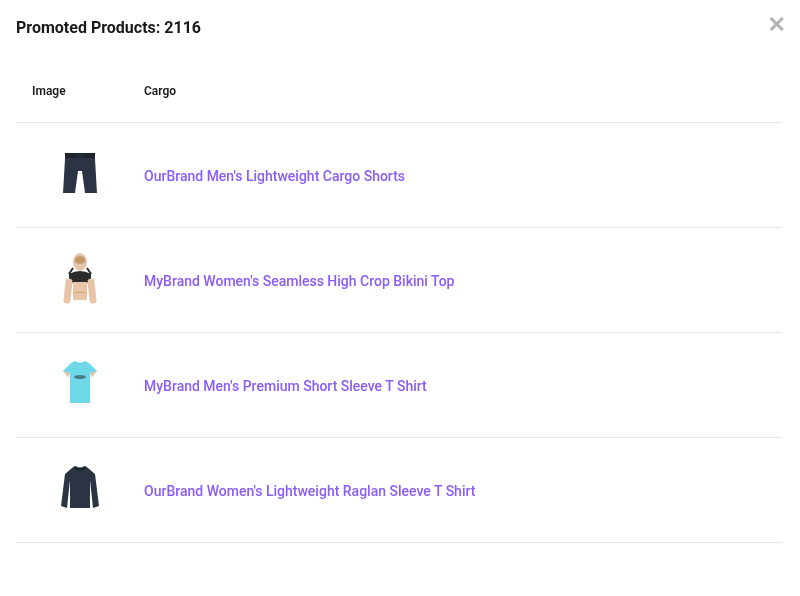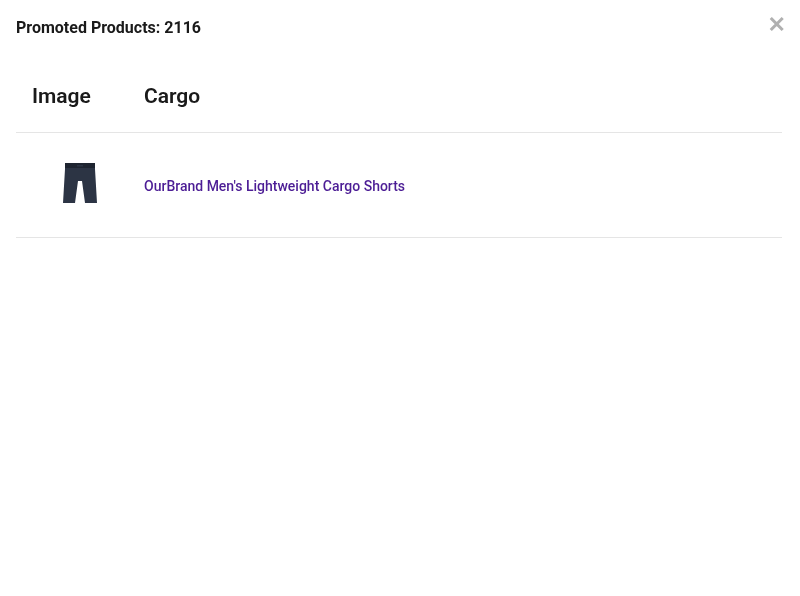"Image" th { font-size: 21px -> 12px }
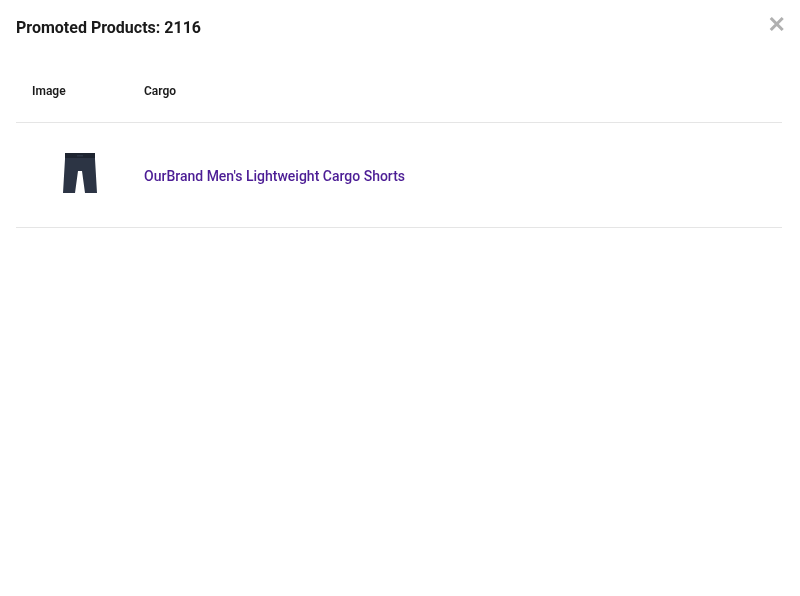"OurBrand Men's Lightweight Cargo Shorts" .product-name { color: #4c1d95 -> #8b5cf6 }
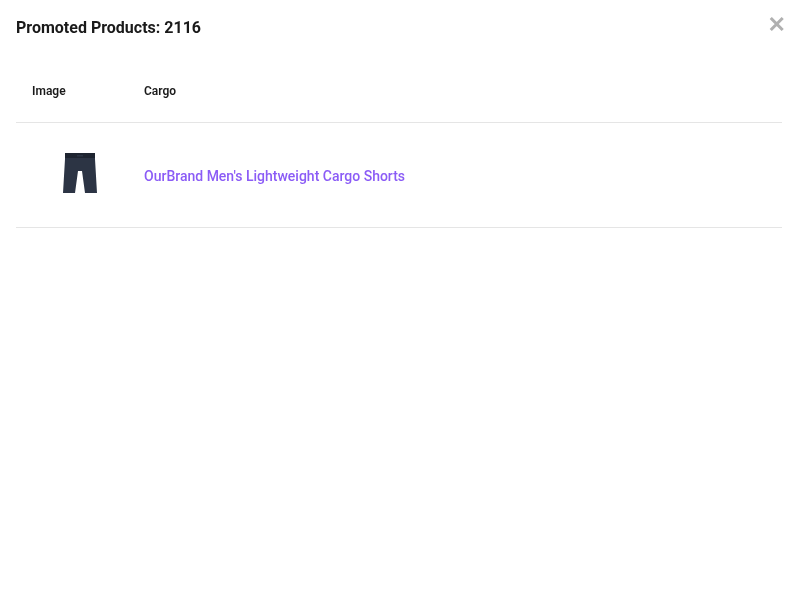"MyBrand Women's Seamless High Crop" tr { html: none -> <tr> <td> <span> <svg> <ellipse></ellipse> <path></path> <path></path> <path></path> <path></path> <rect></rect> <path></path> </svg> </span> </td> <td> <span>MyBrand Women's Seamless High Crop Bikini Top</span> </td> </tr> }
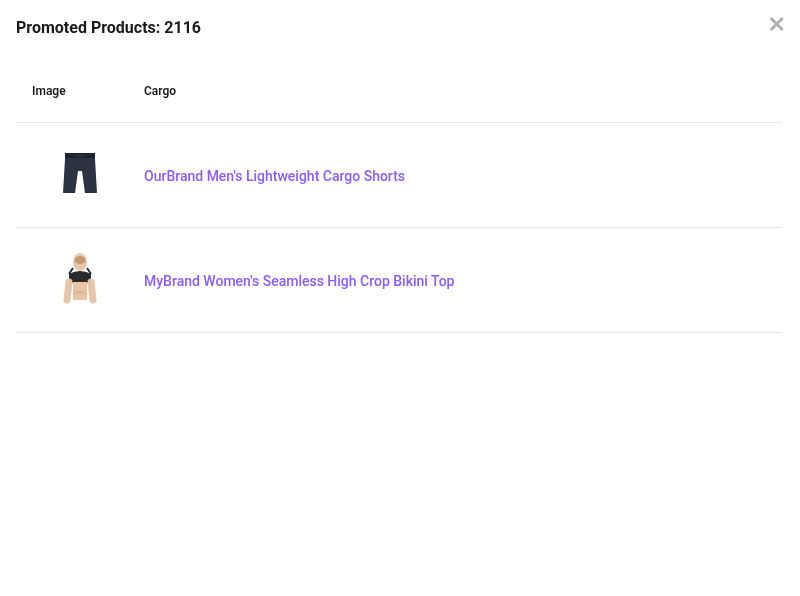"MyBrand Men's Premium Short Sleeve" tr { html: none -> <tr> <td> <span> <svg> <path></path> <path></path> <path></path> <ellipse></ellipse> </svg> </span> </td> <td> <span>MyBrand Men's Premium Short Sleeve T Shirt</span> </td> </tr> }
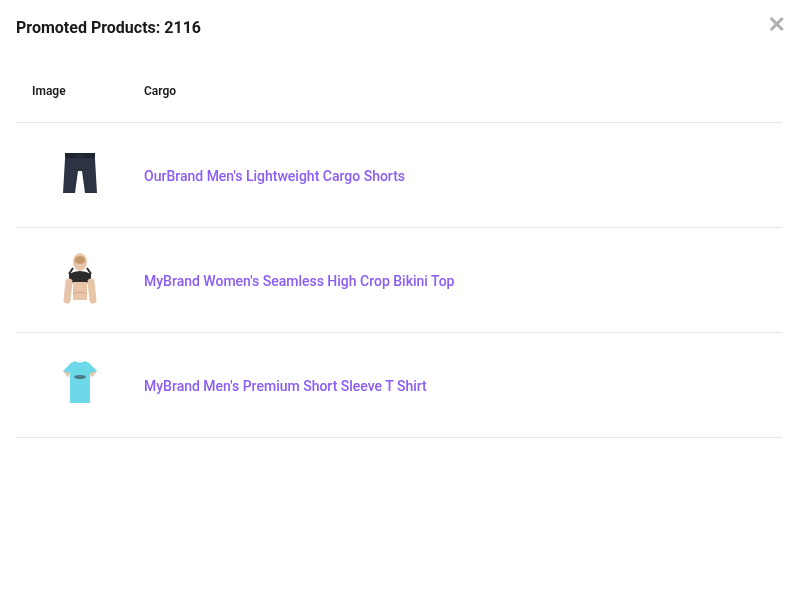"OurBrand Women's Lightweight Raglan" tr { html: none -> <tr> <td> <span> <svg> <path></path> <path></path> </svg> </span> </td> <td> <span>OurBrand Women's Lightweight Raglan Sleeve T Shirt</span> </td> </tr> }
